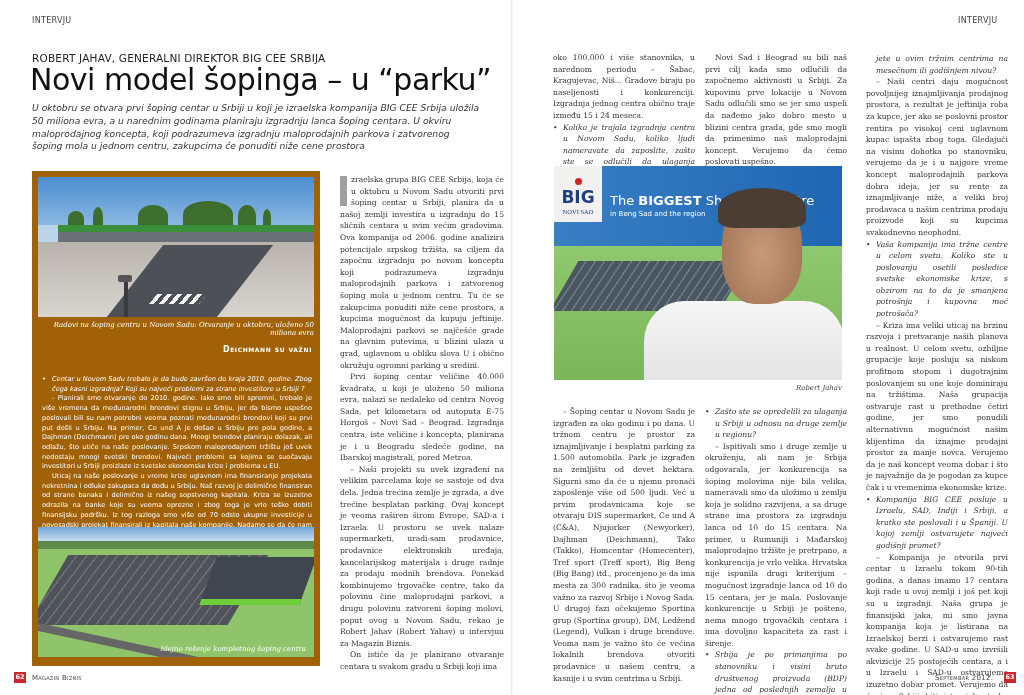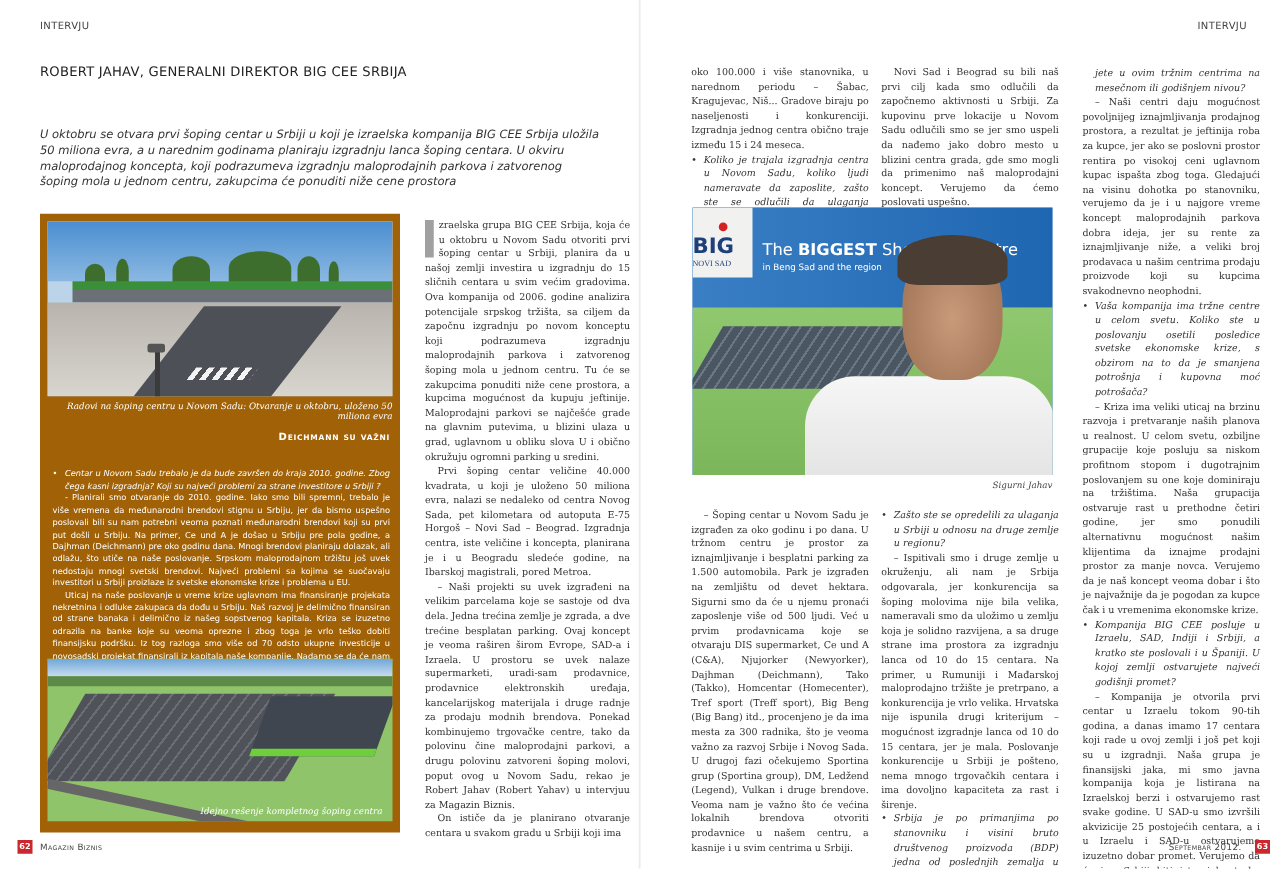"Novi model šopinga – u" h1.headline { html: none -> <h1>Novi model šopinga – u “parku”</h1> }
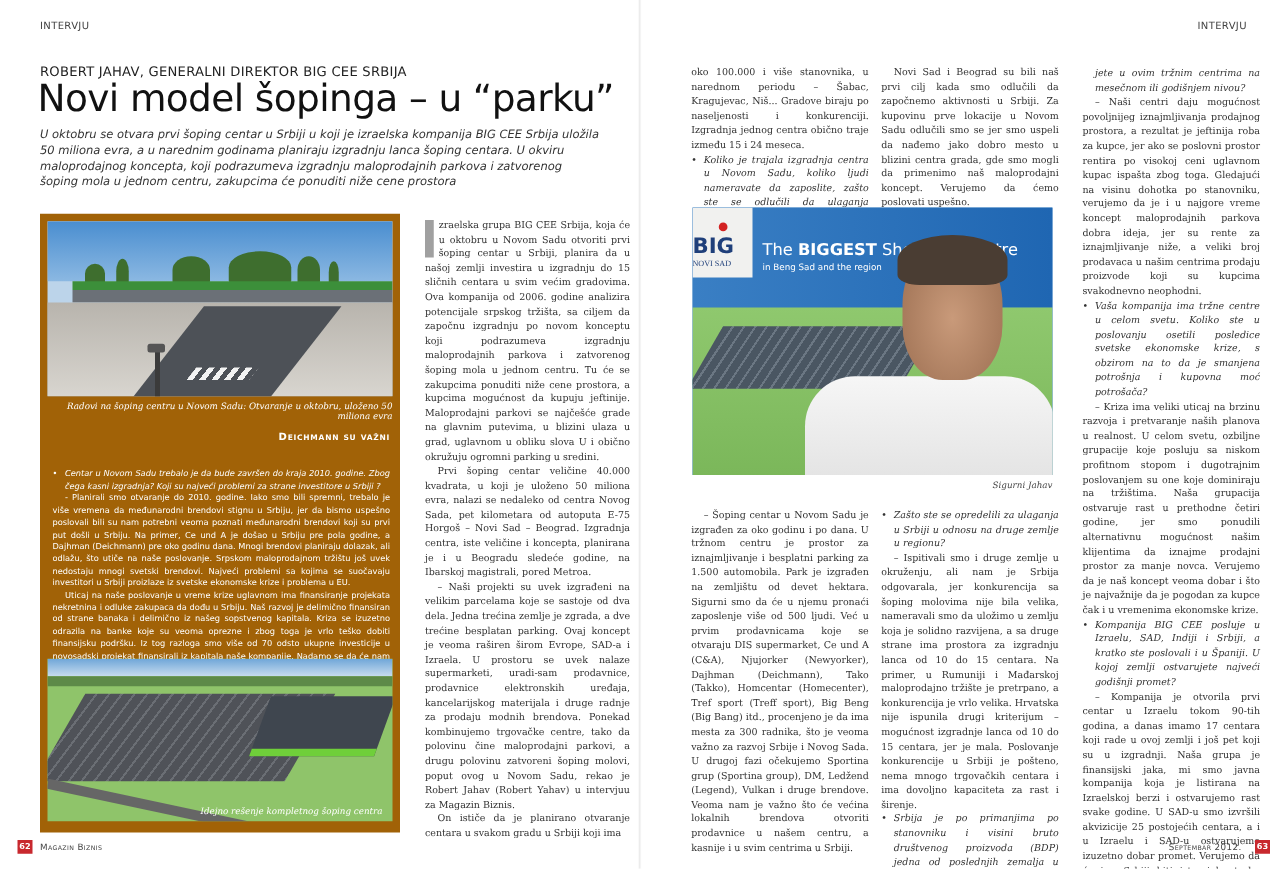"BIG" .biglogo { text-align: none -> center }
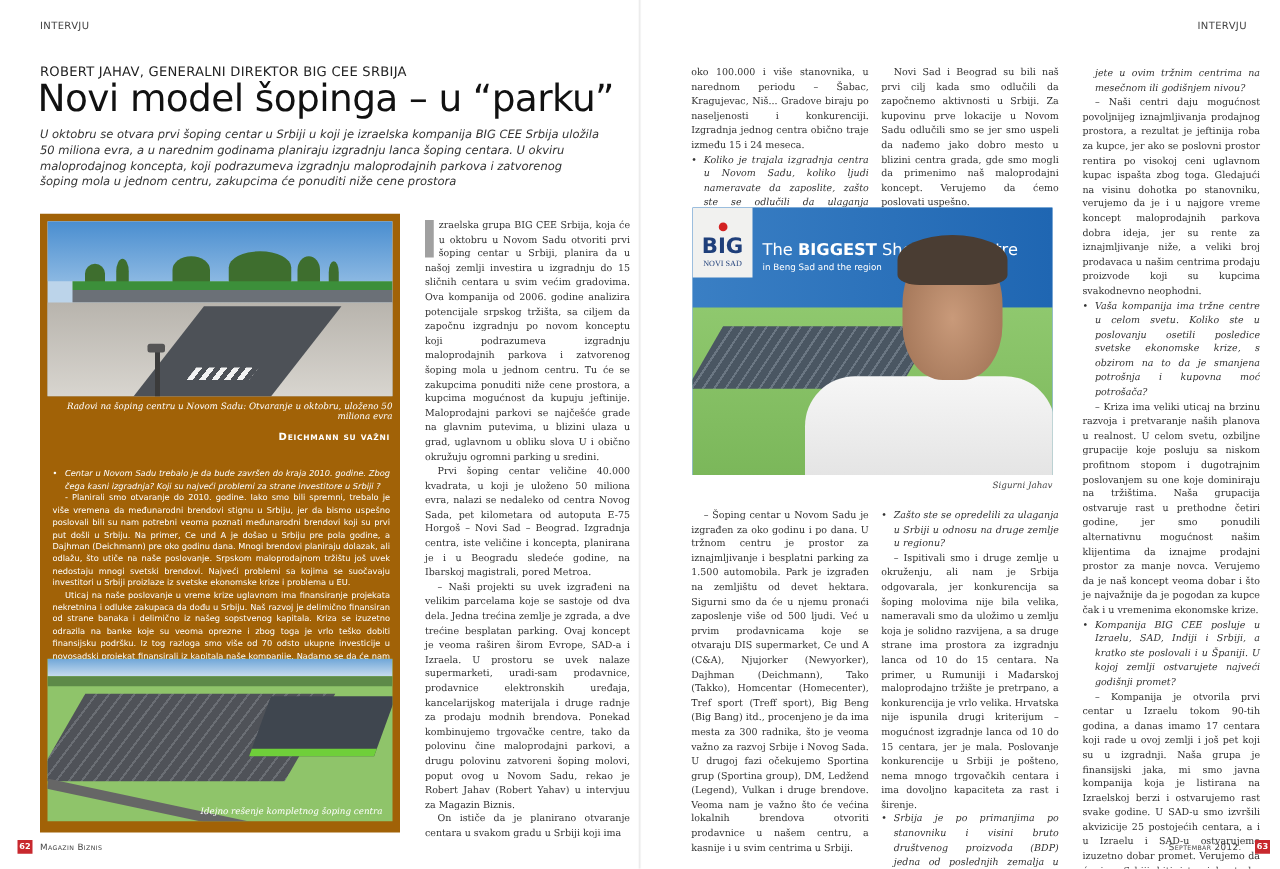"Sigurni Jahav" div.photo-caption3 { text: Sigurni -> Robert }
